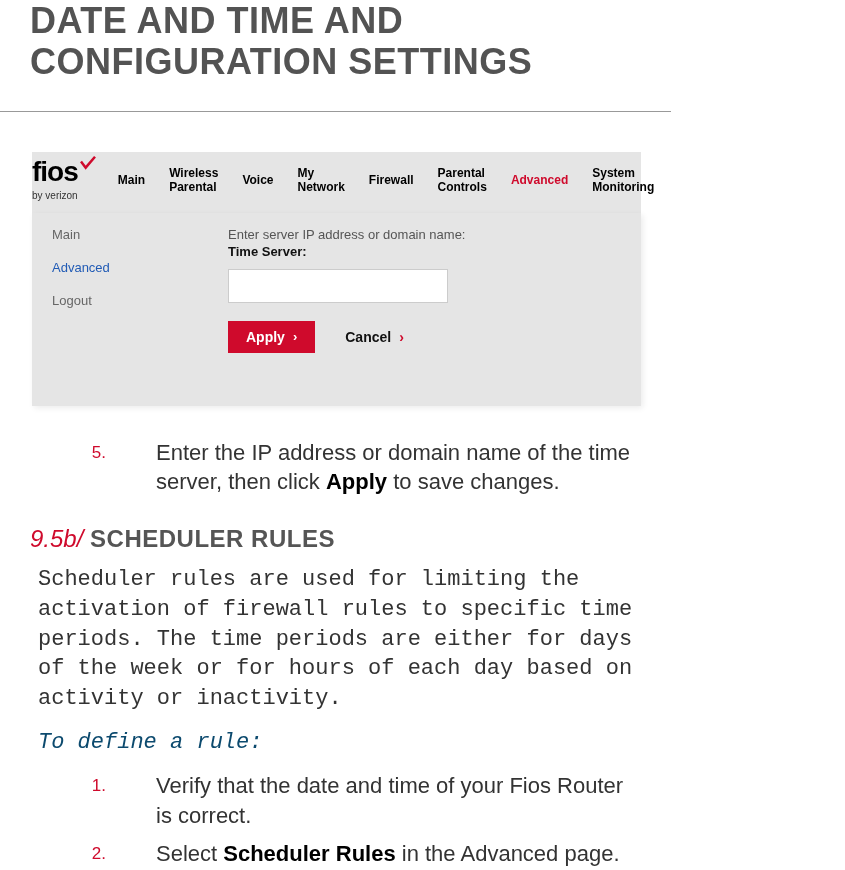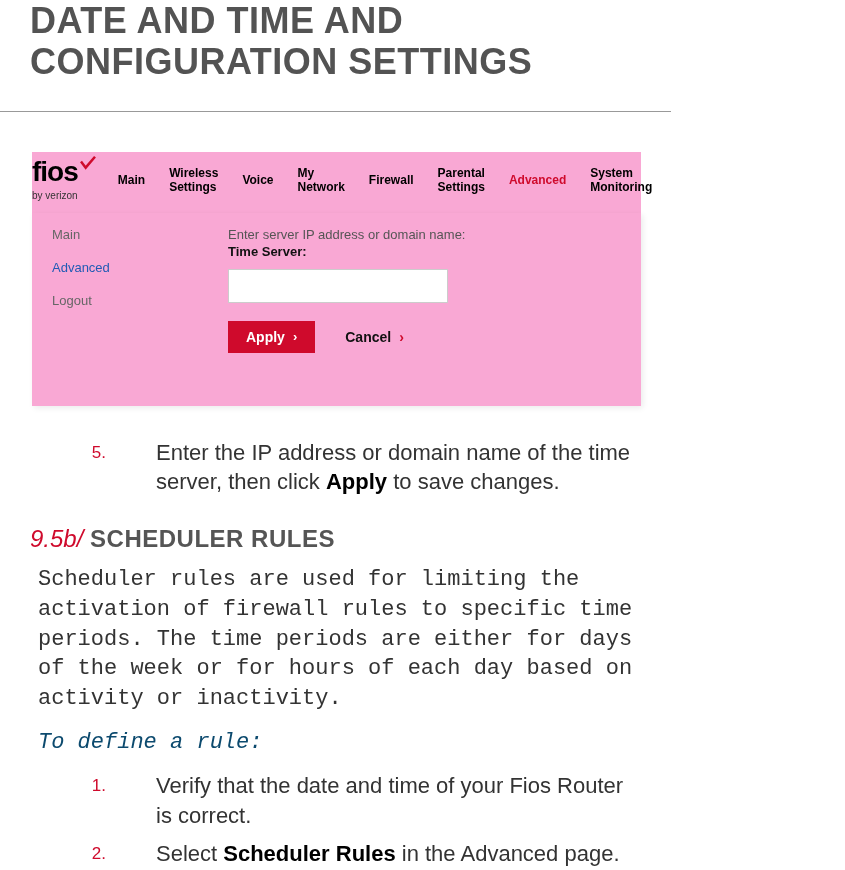"fios" .router { background: #f9a8d4 -> #e5e5e5 }
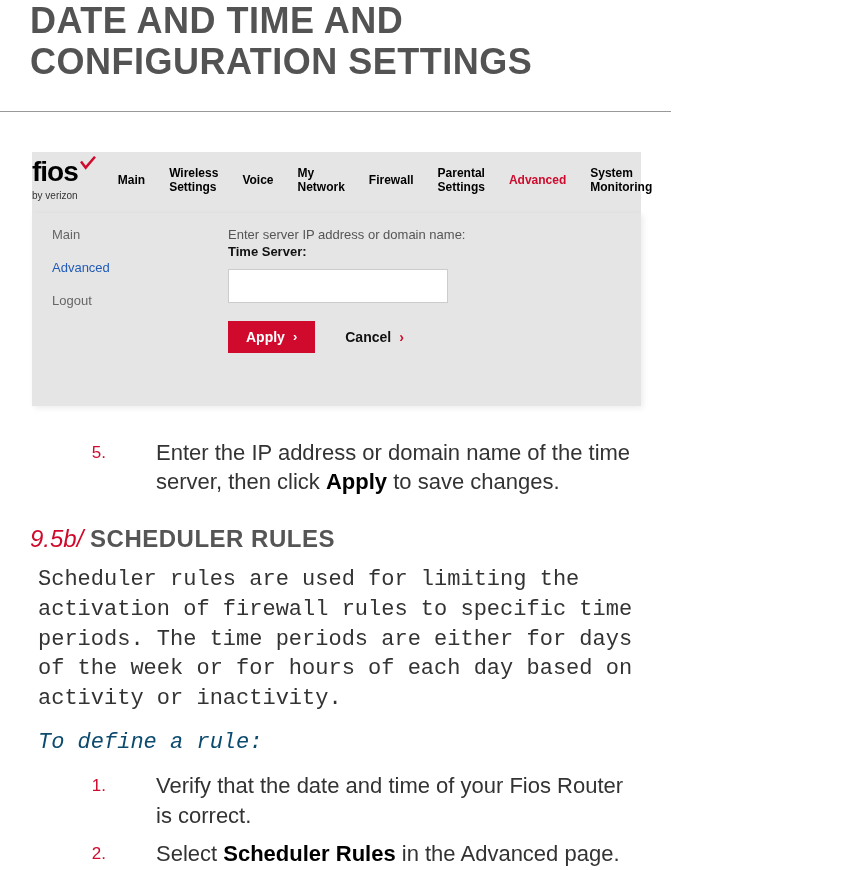"Wireless Settings" span { text: Settings -> Parental }
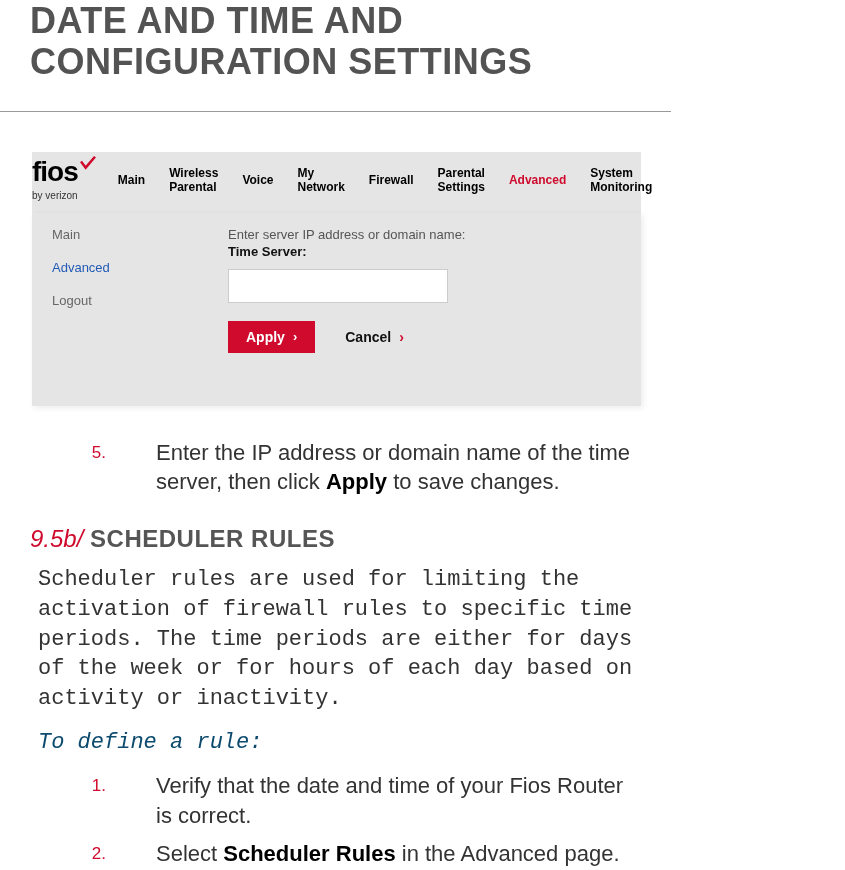"Parental Settings" span { text: Settings -> Controls }
